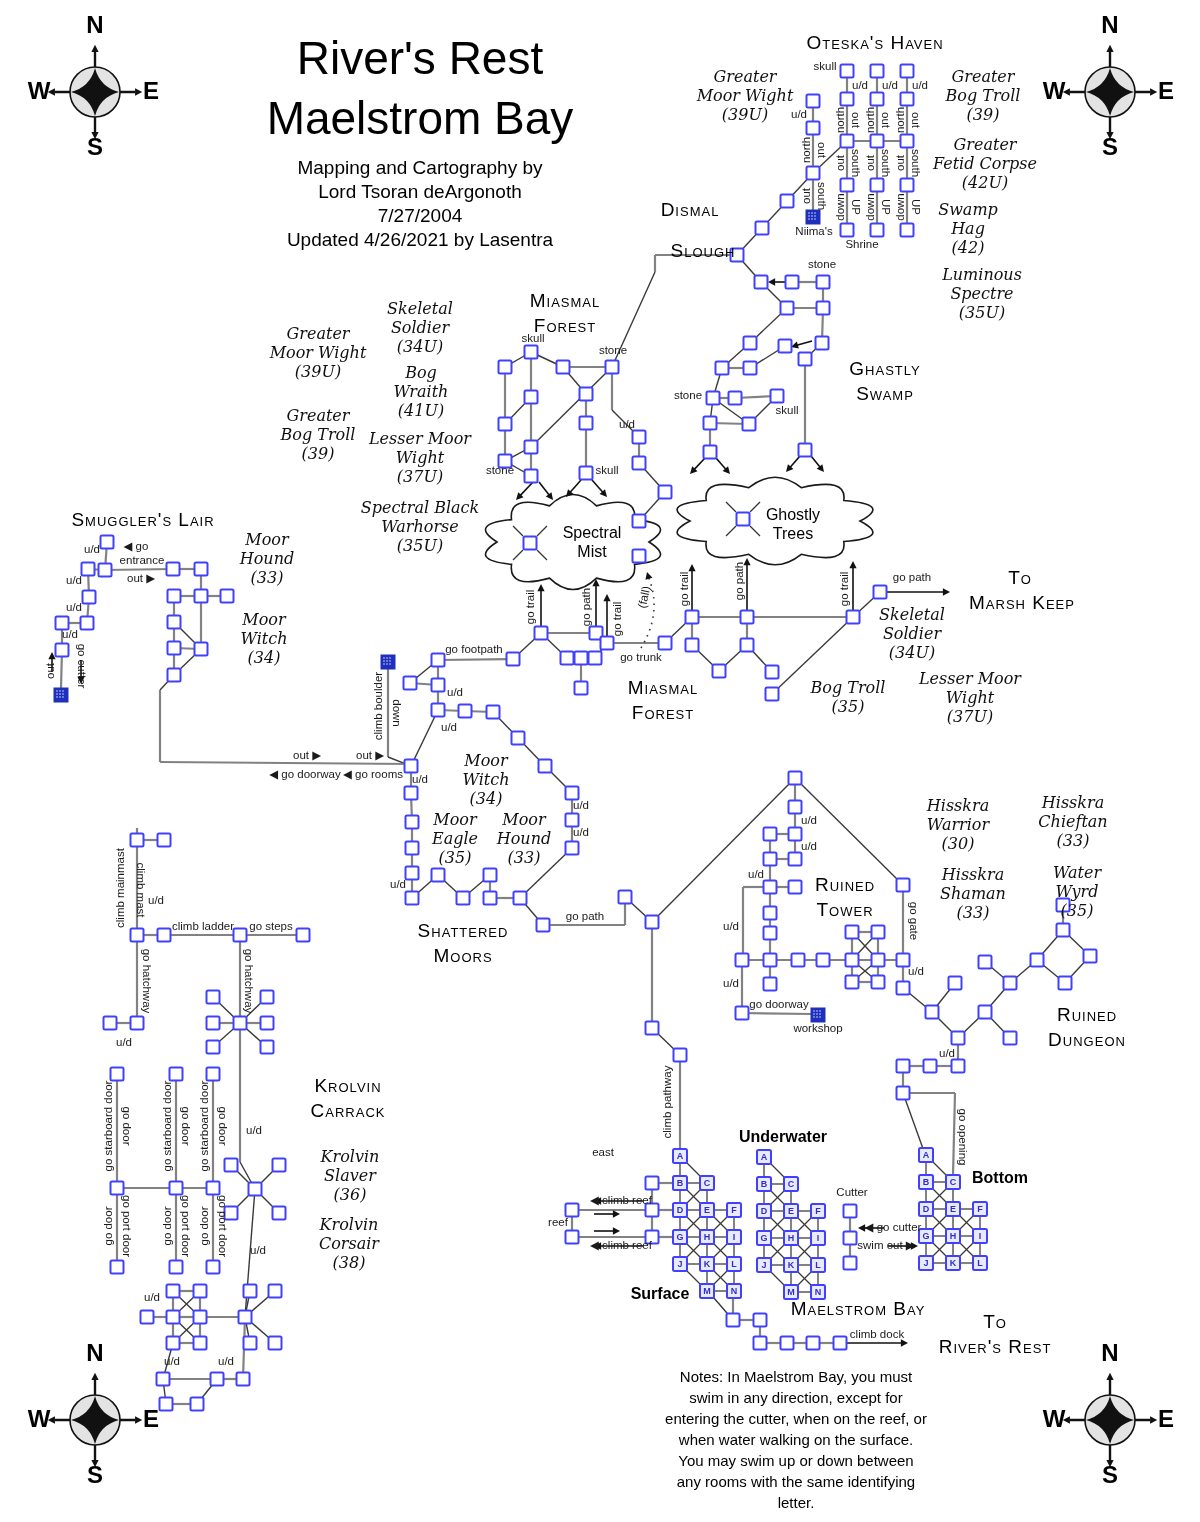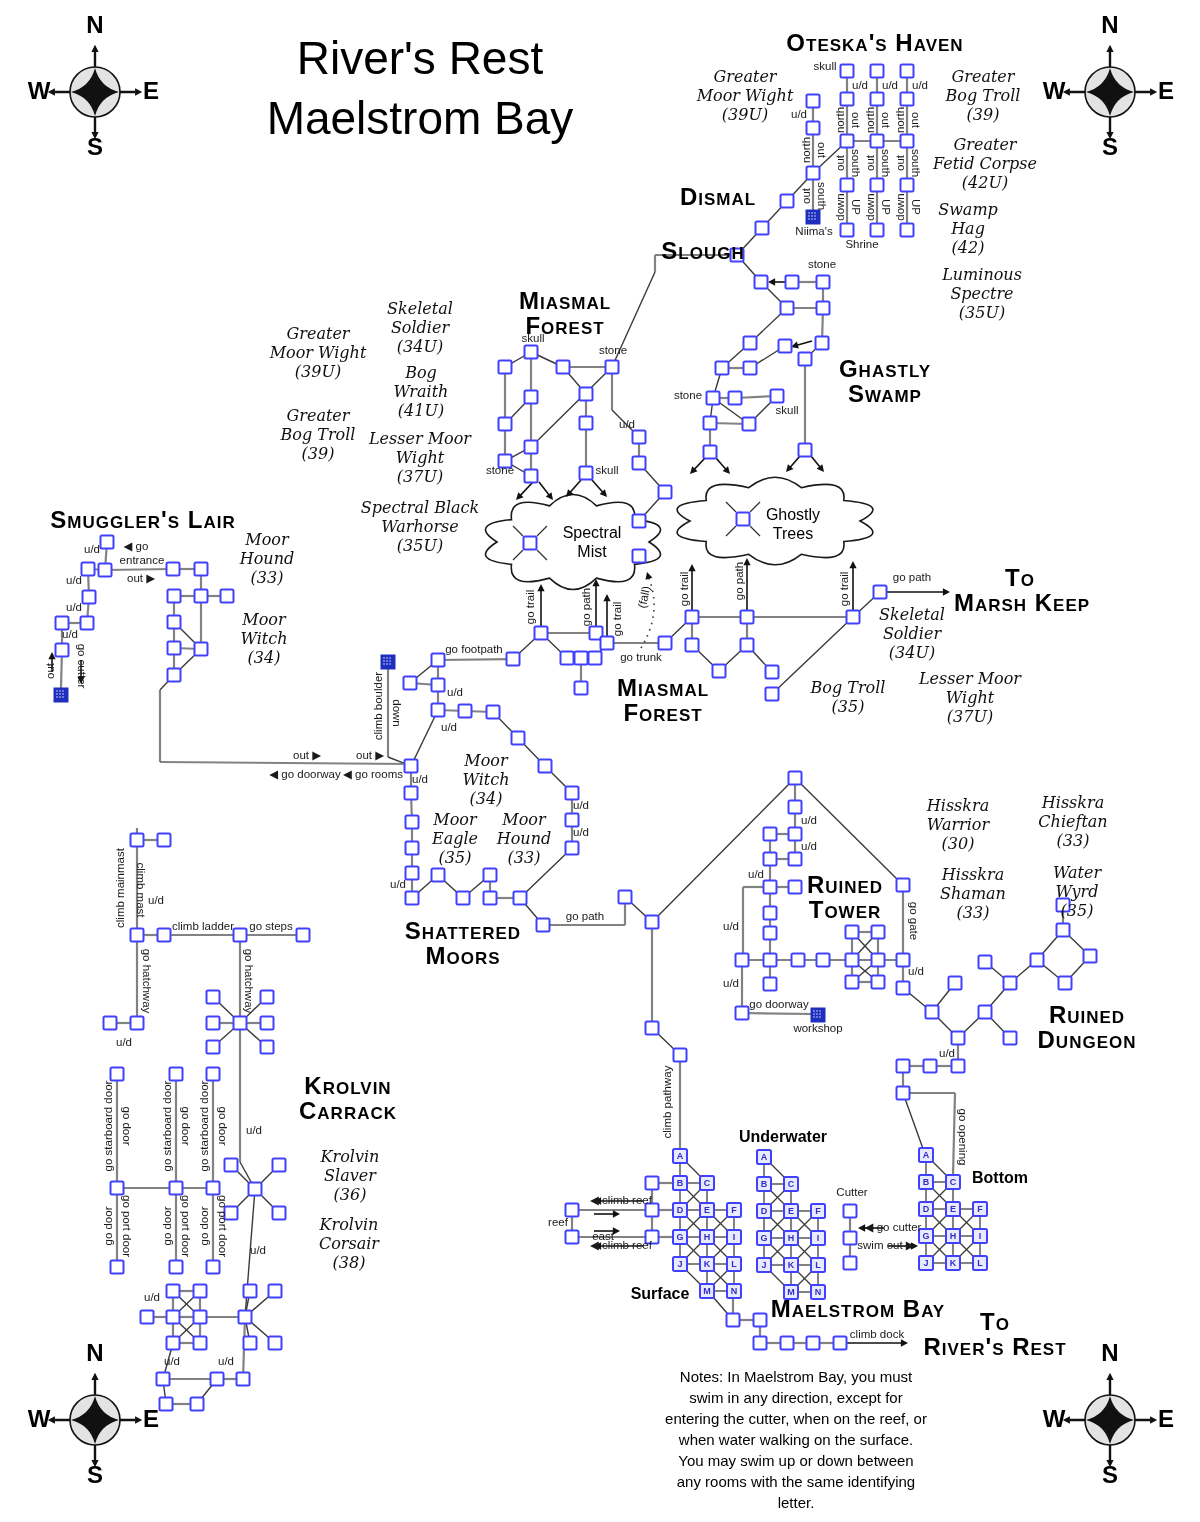"Oteska's Haven" .k-a { font-size: 24px -> 19px; font-weight: bold -> normal }
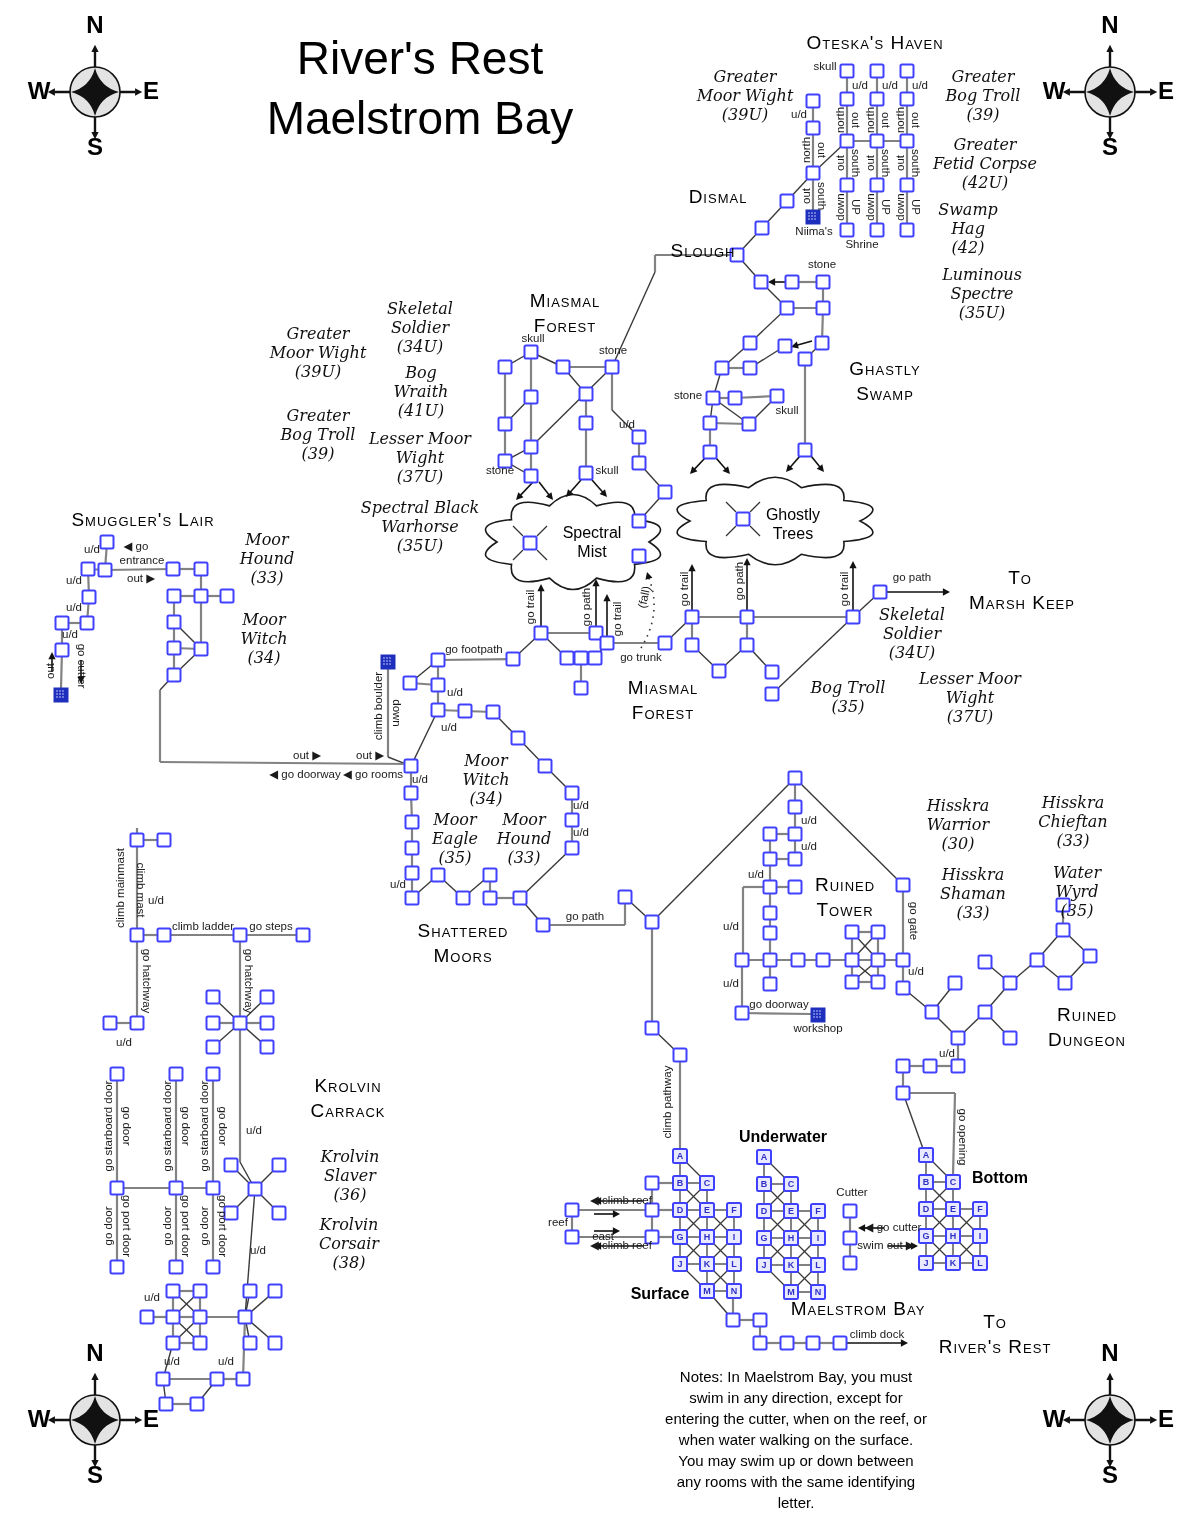"Mapping and Cartography by" div.t2 { html: none -> <div> <div>Mapping and Cartography by</div> <div>Lord Tsoran deArgonoth</div> <div>7/27/2004</div> <div>Updated 4/26/2021 by Lasentra</div> </div> }
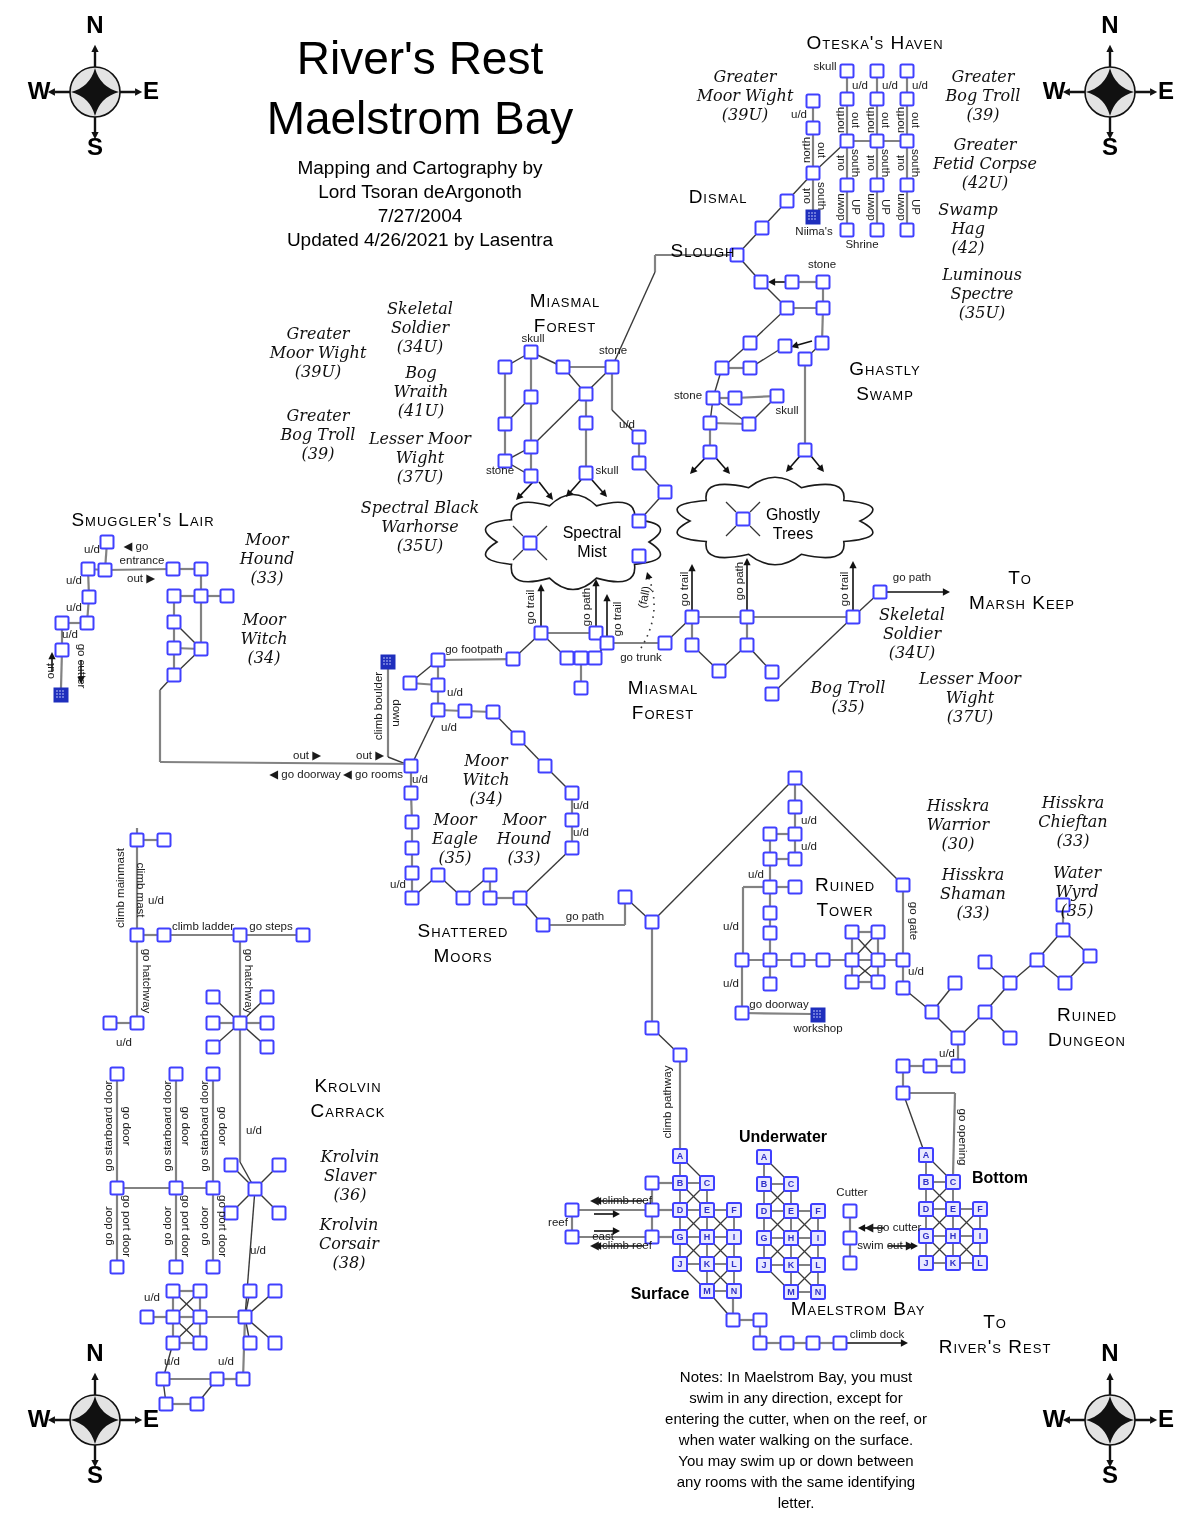"Dismal" div.lbl { margin-left: 28px -> none; top: 197px -> 210px }
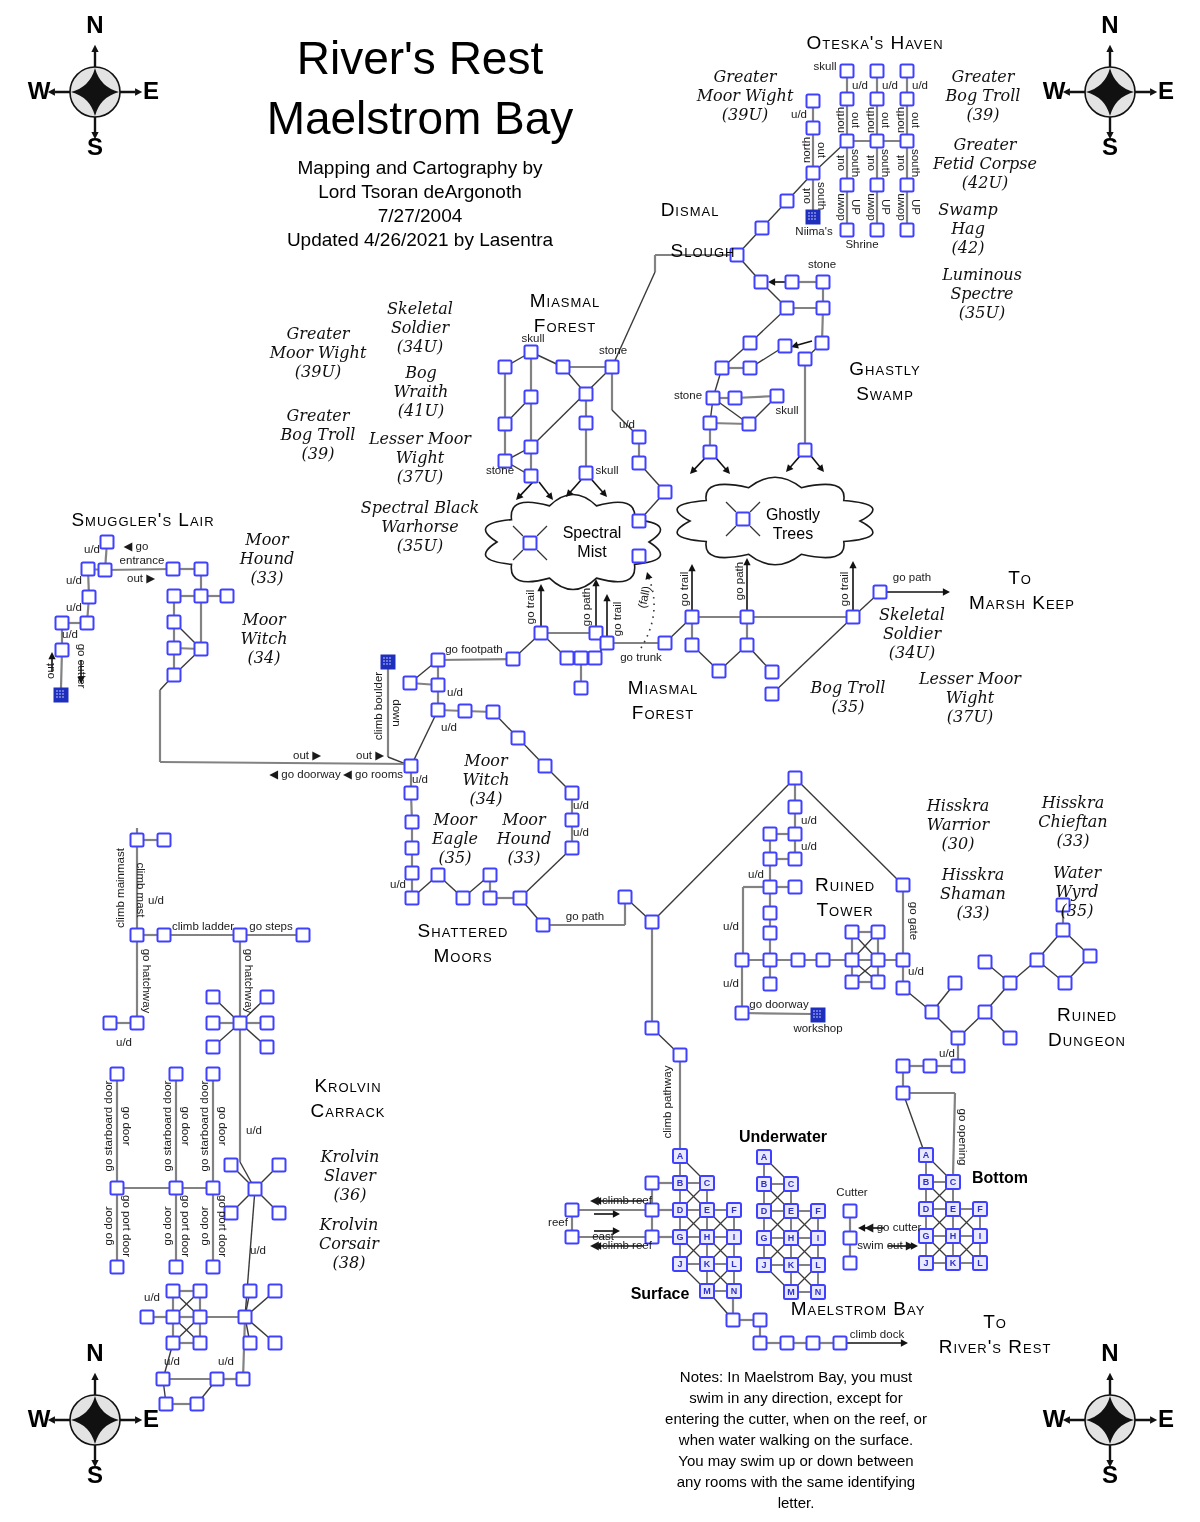"east" div.lbl { top: 1236px -> 1152px }
